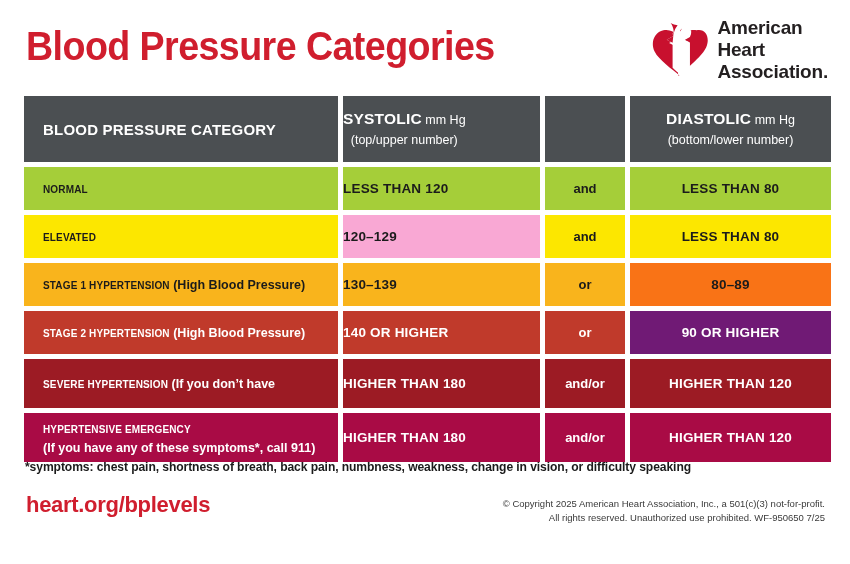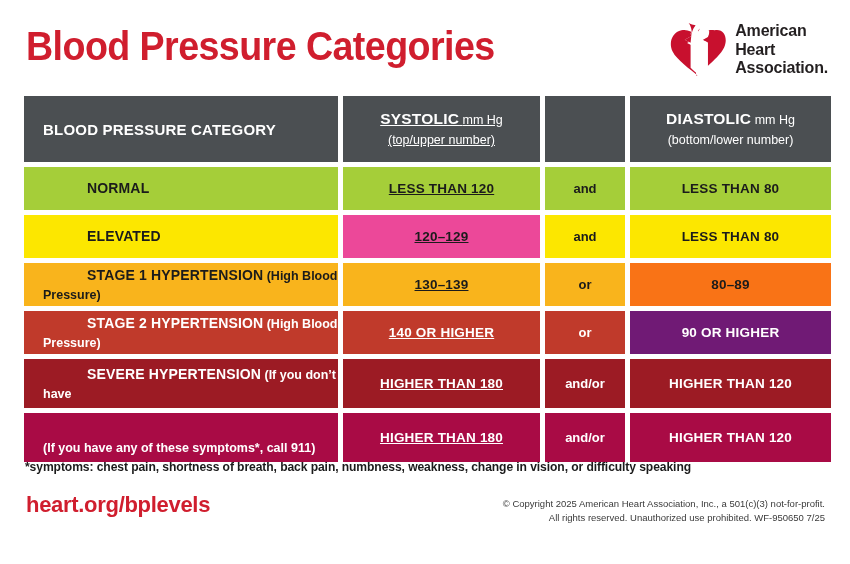"American" .logo-text { font-size: 16px -> 19px }
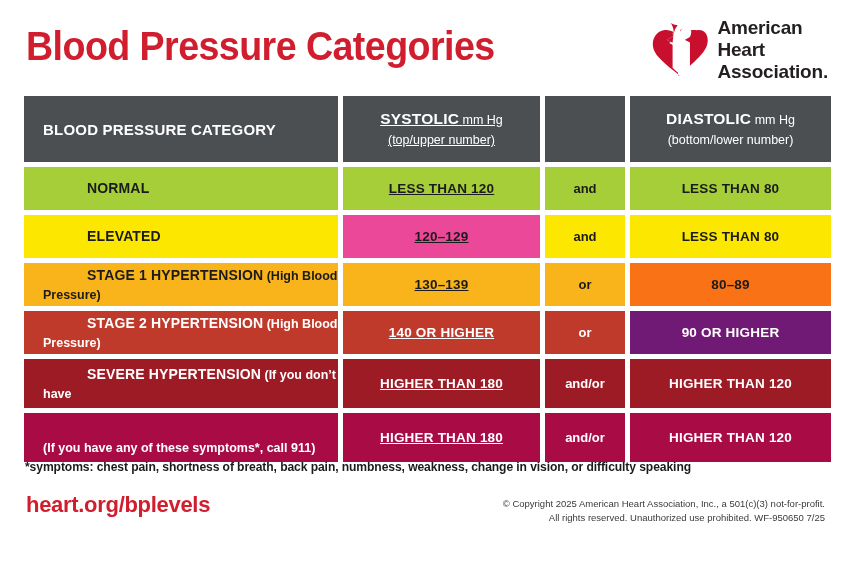"SYSTOLIC mm Hg" .c-sys { justify-content: center -> flex-start; text-decoration: underline -> none }
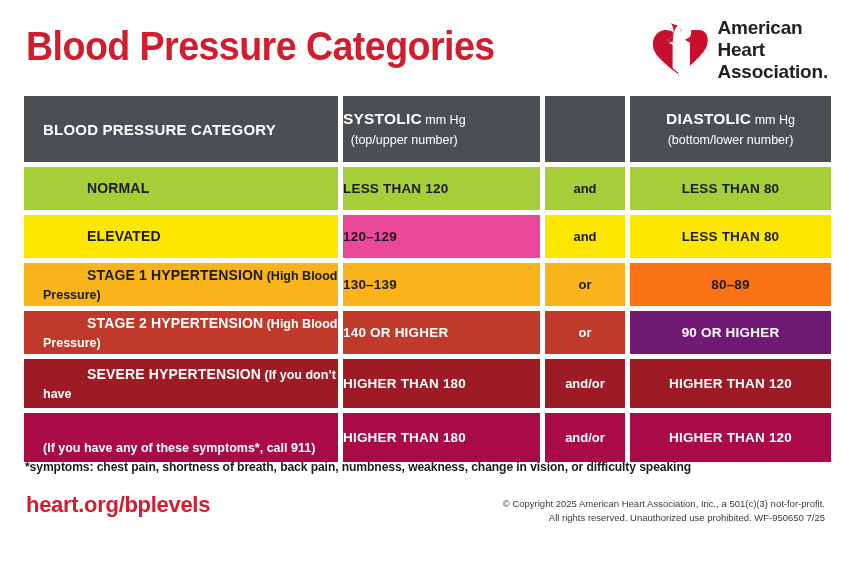"NORMAL" .cat-strong { font-size: 14px -> 10px; margin-left: 44px -> none }
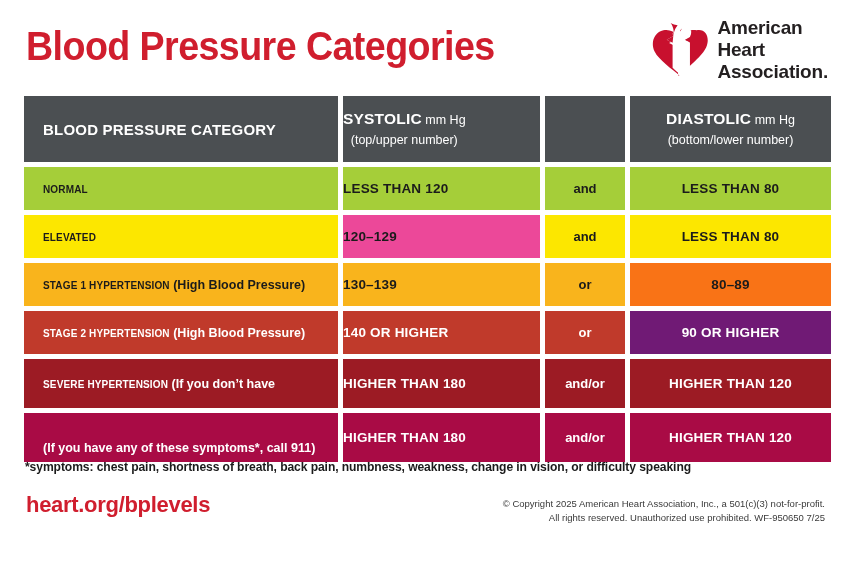"120–129" div.cell { background: #ec4899 -> #f9a8d4 }
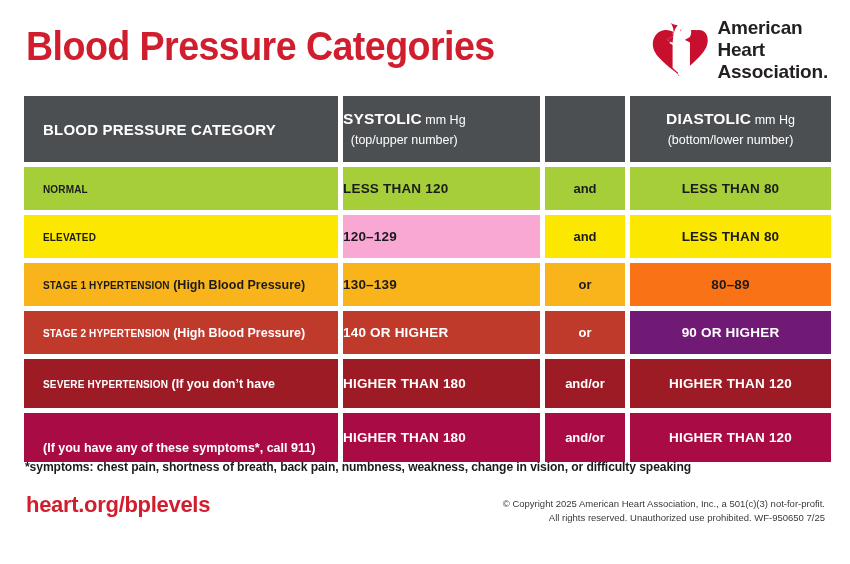"HYPERTENSIVE EMERGENCY" span.cat-strong { html: none -> <span>HYPERTENSIVE EMERGENCY</span> }
